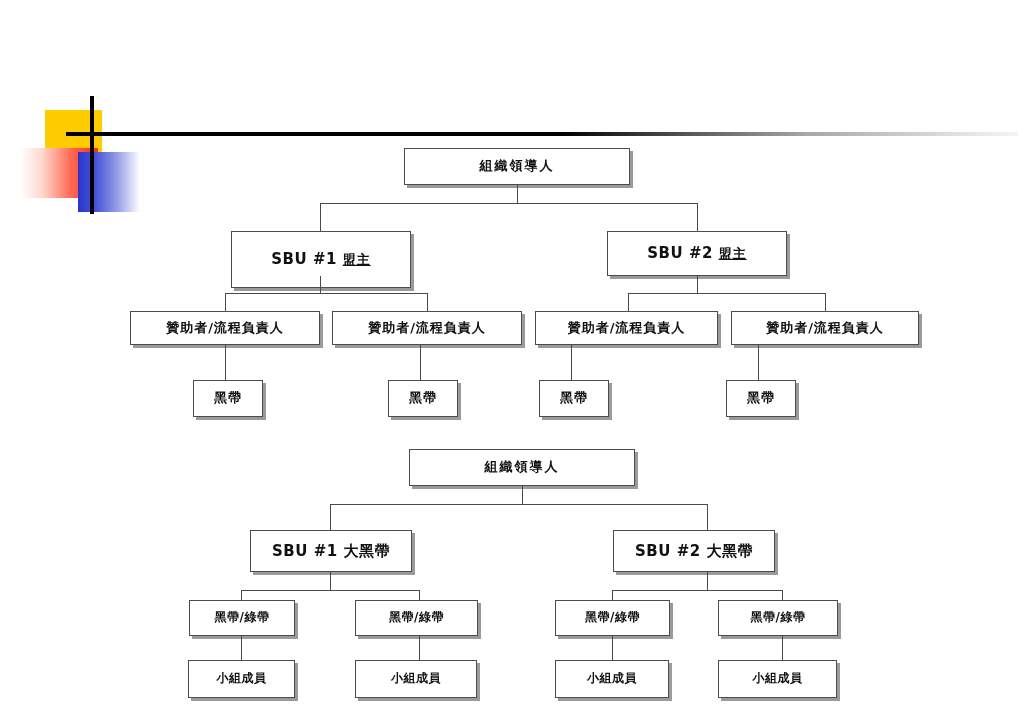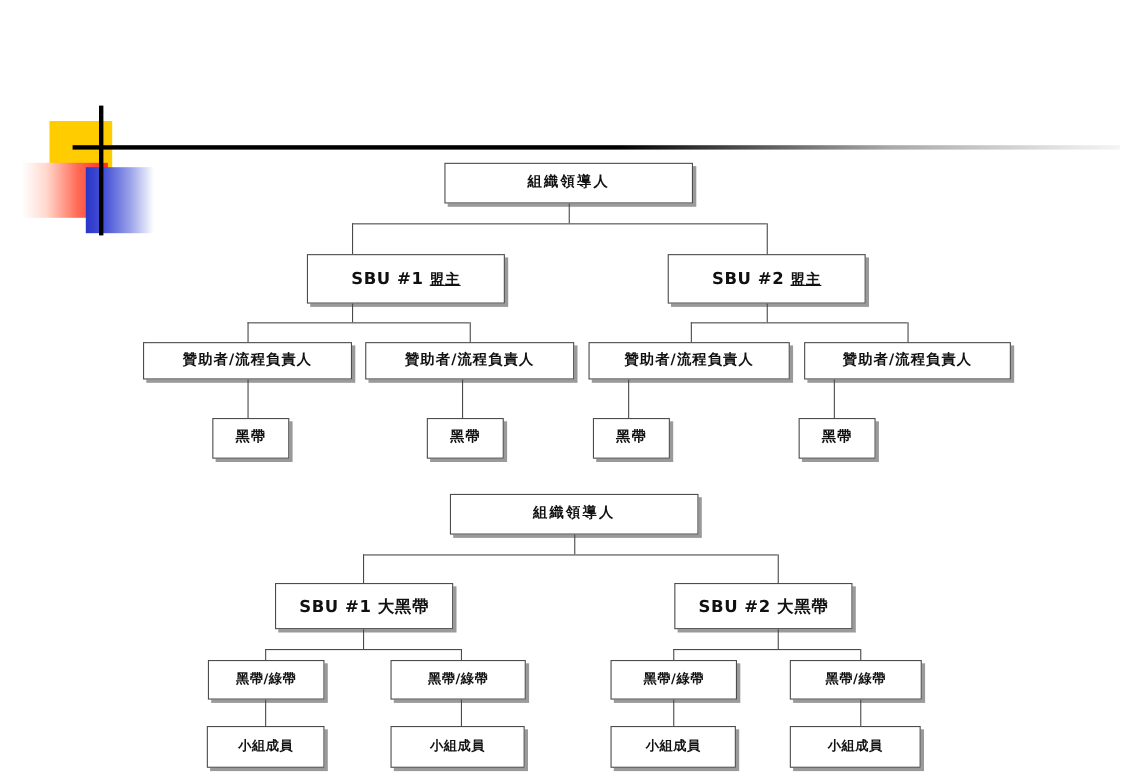"SBU #1 盟主" div.node { height: 45px -> 57px; margin-left: 48px -> none }
